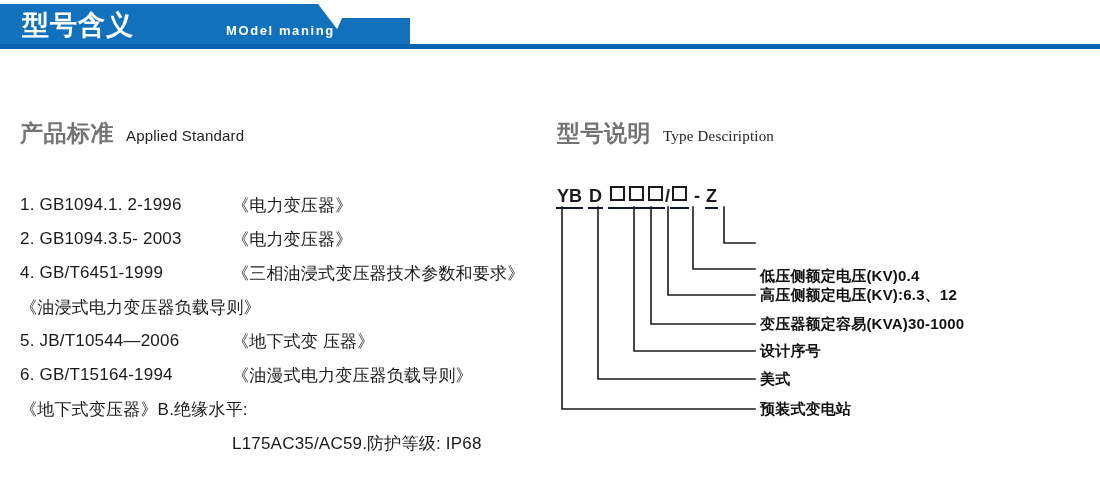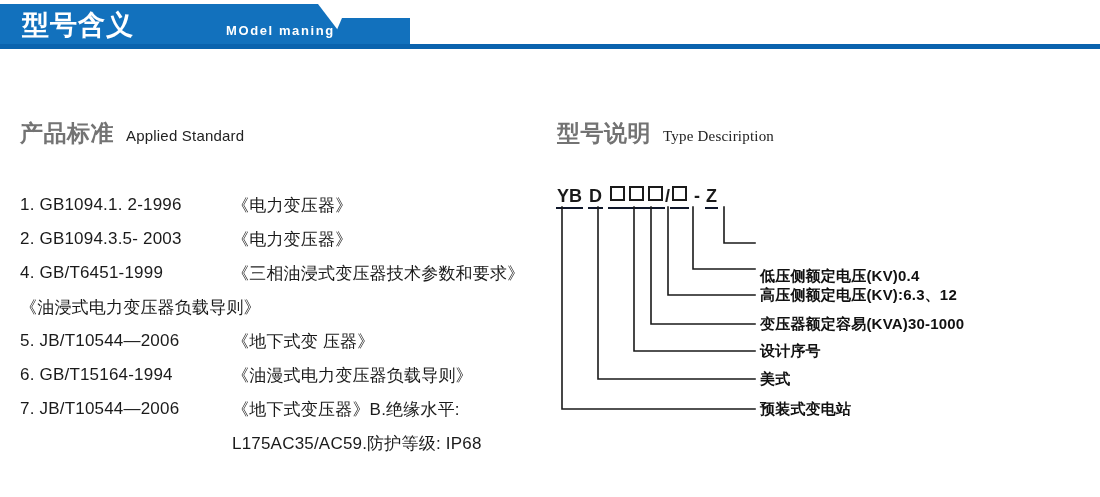"7. JB/T10544—2006" span.std-code { html: <span>7. JB/T10544—2006</span> -> none }
